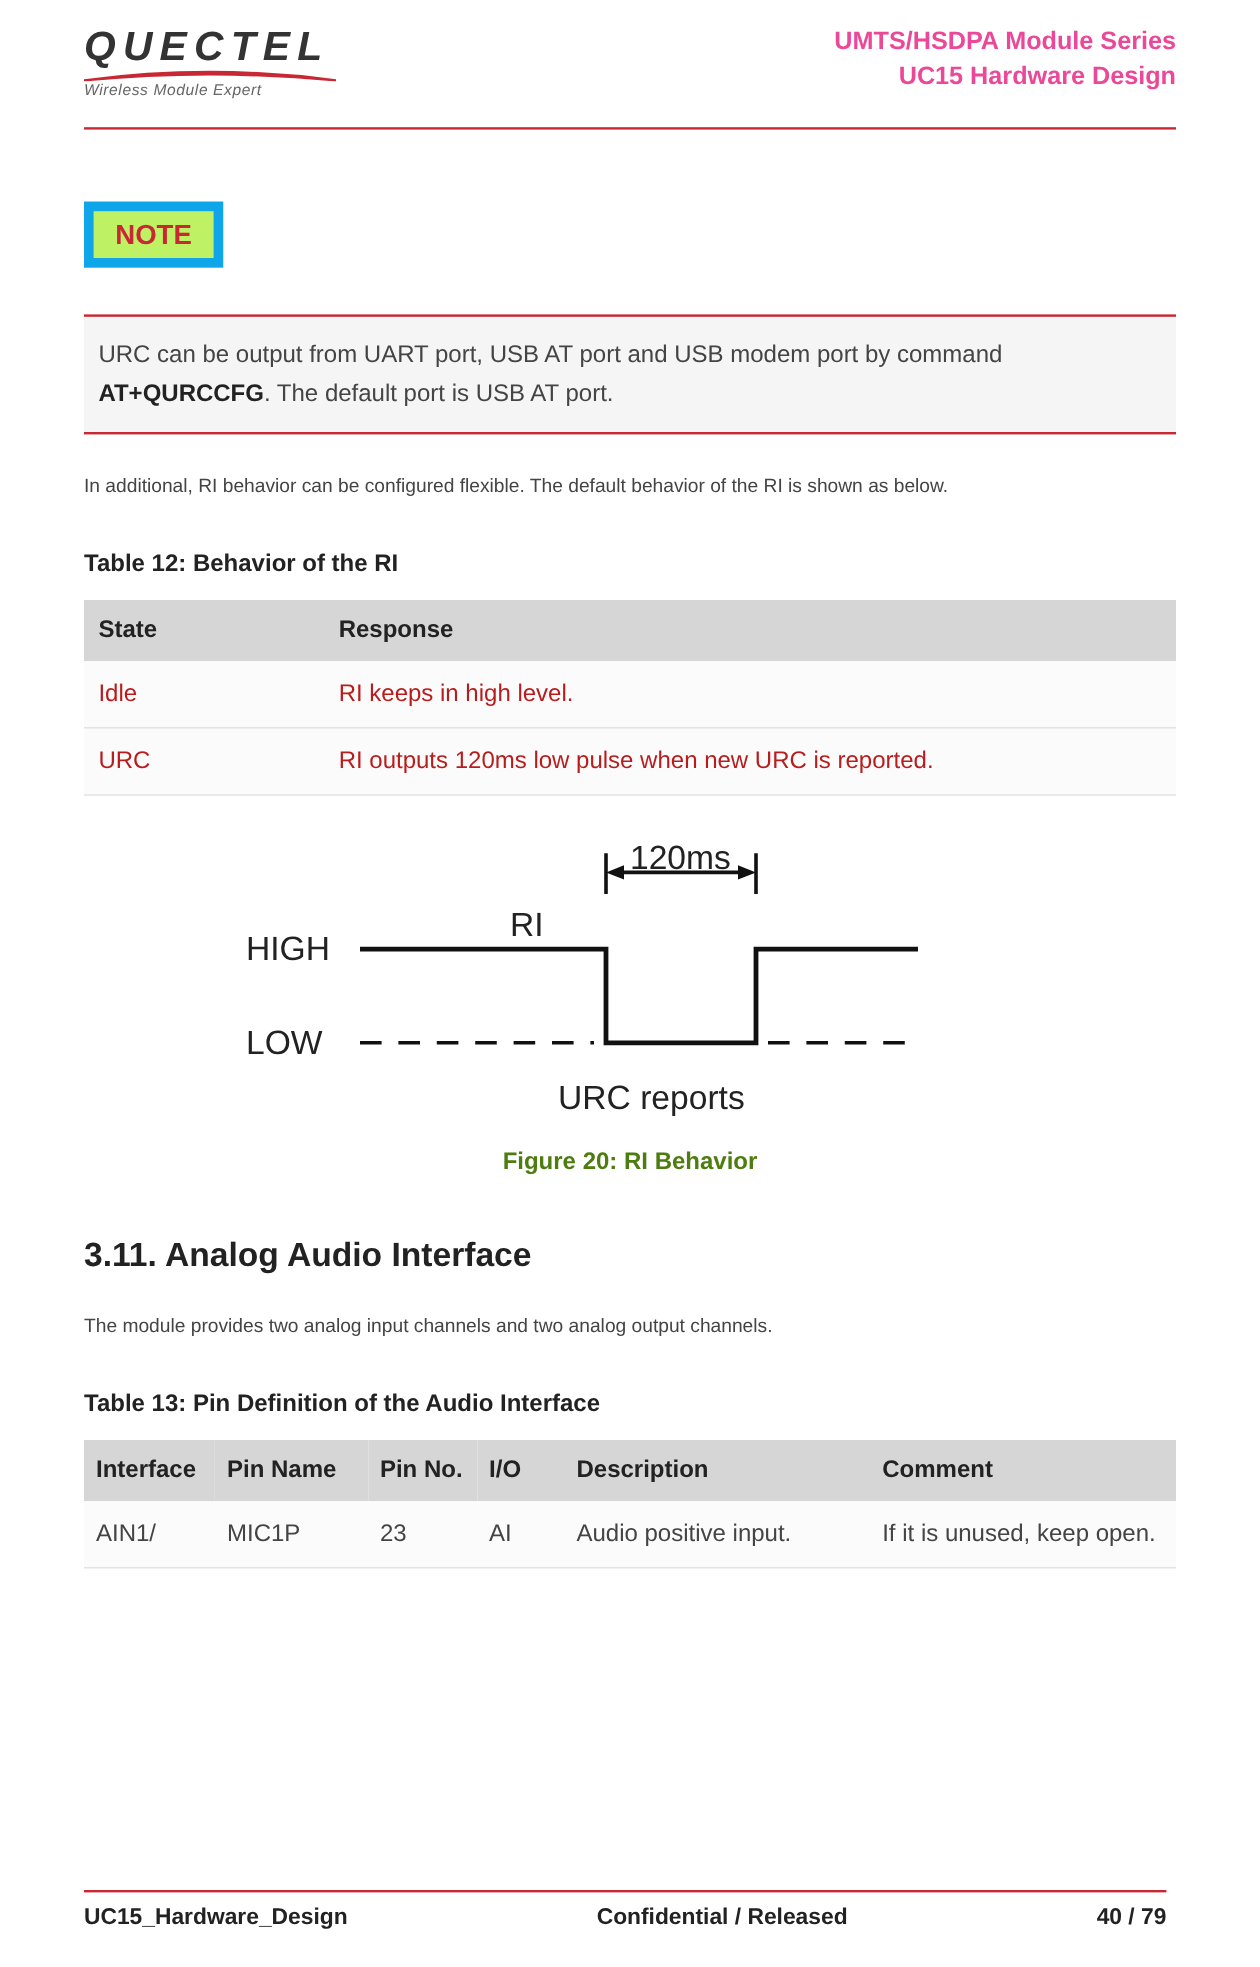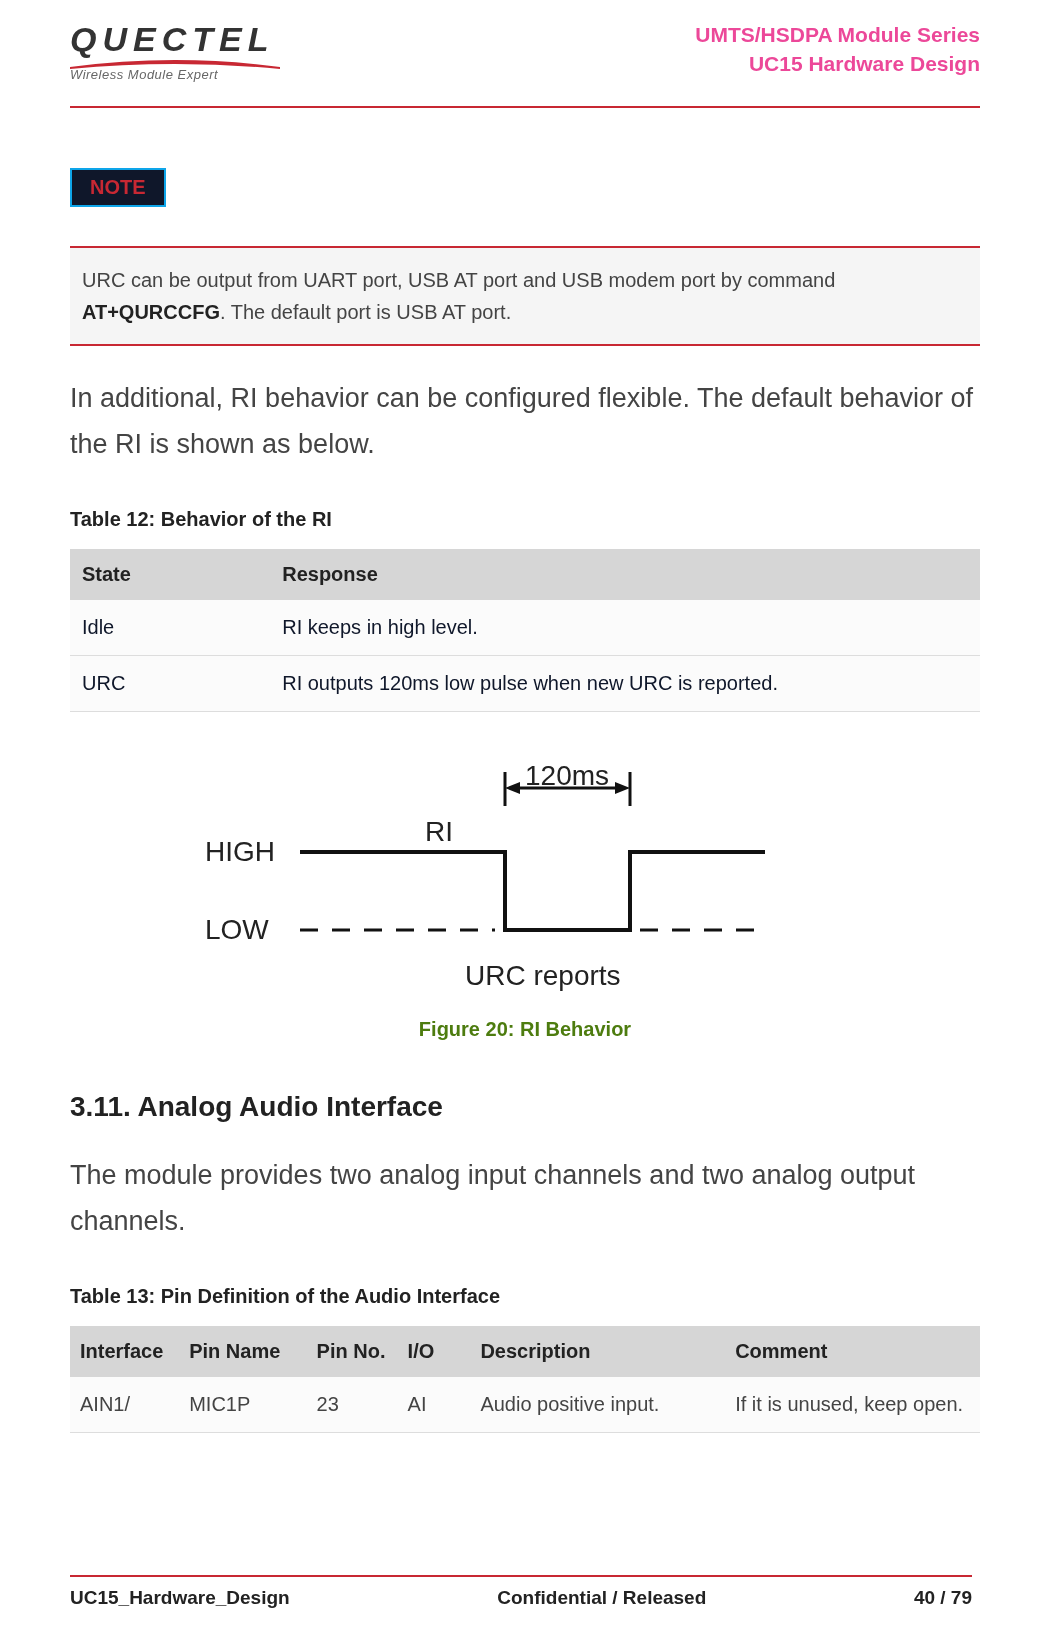"NOTE" .note-tab { background: #0f172a -> #bef264; border: 2px solid #0ea5e9 -> 8px solid #0ea5e9; font-size: 20px -> 23px }
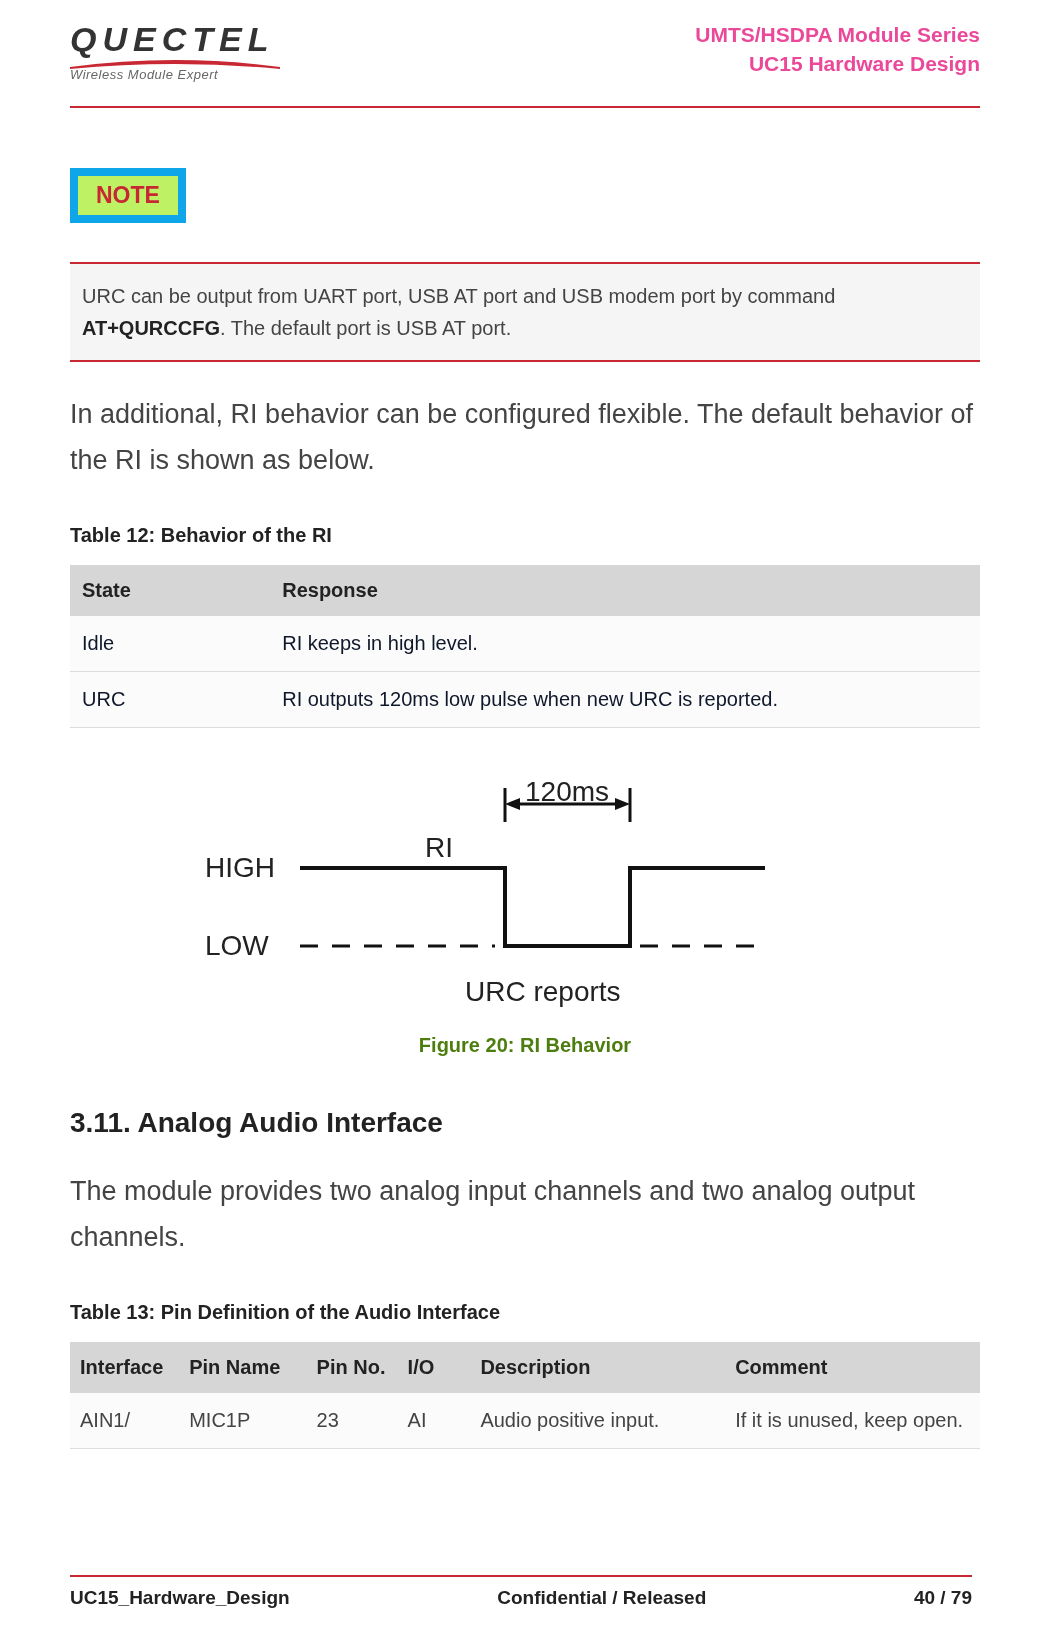"In additional, RI behavior can" .para { font-size: 27px -> 16px }
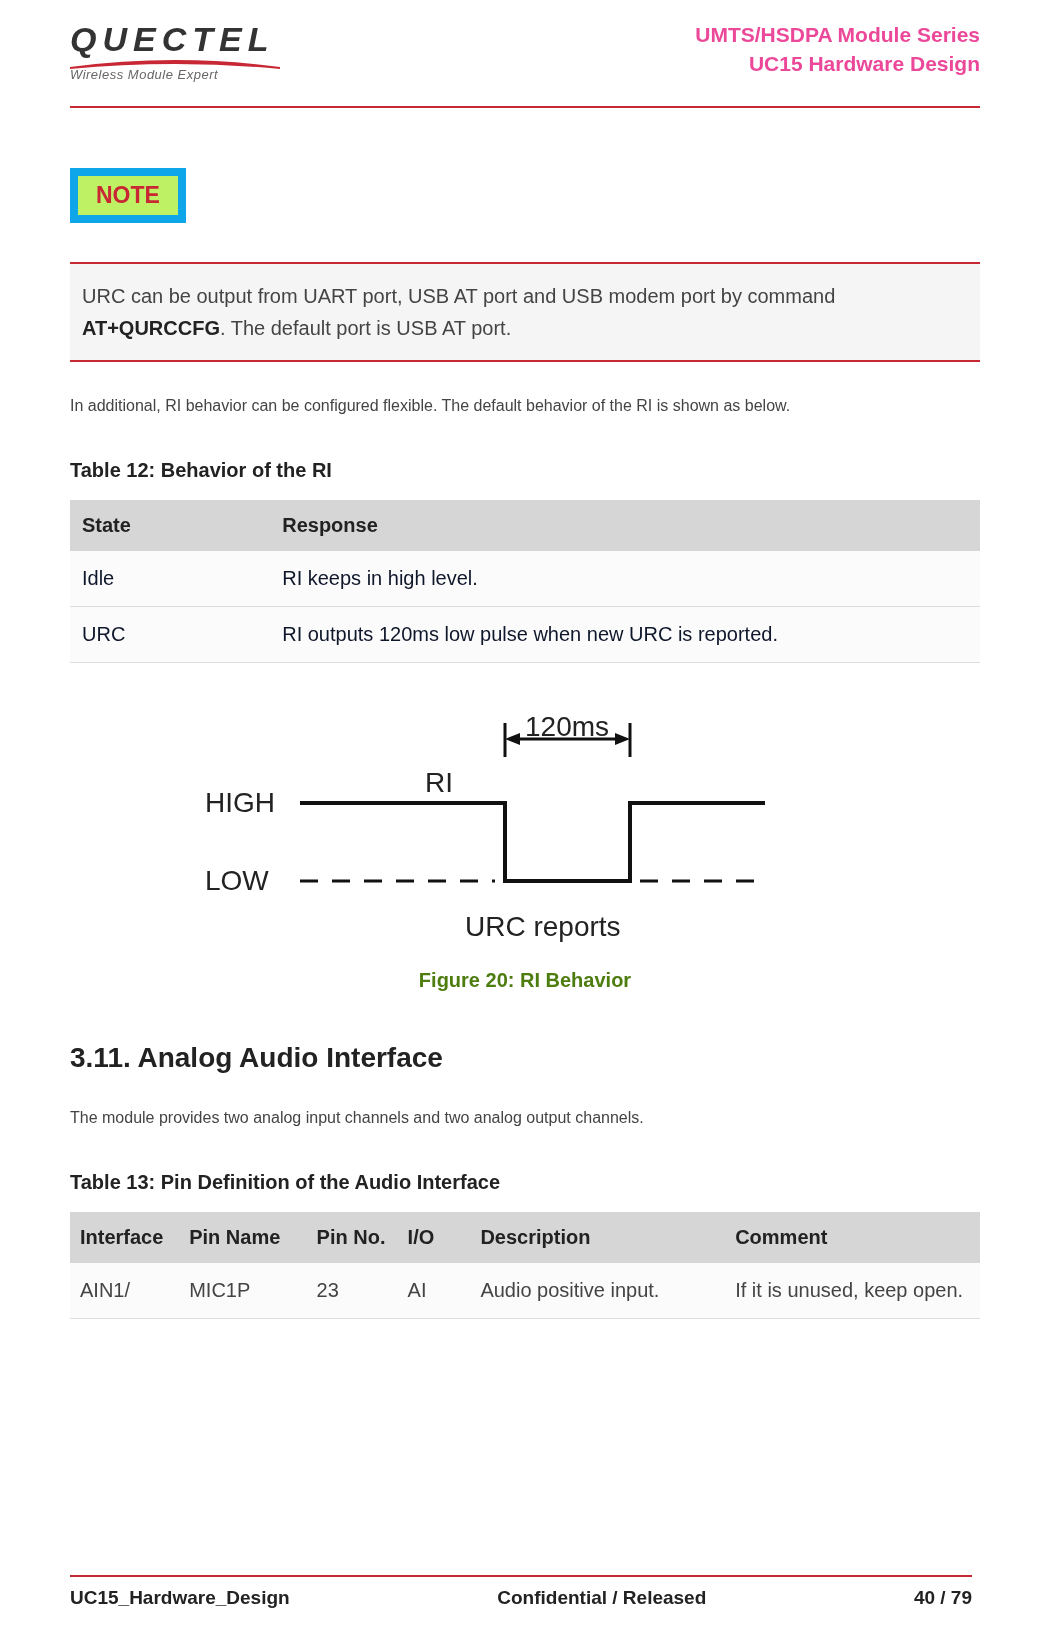"State" .tbl { margin-bottom: 48px -> 36px }
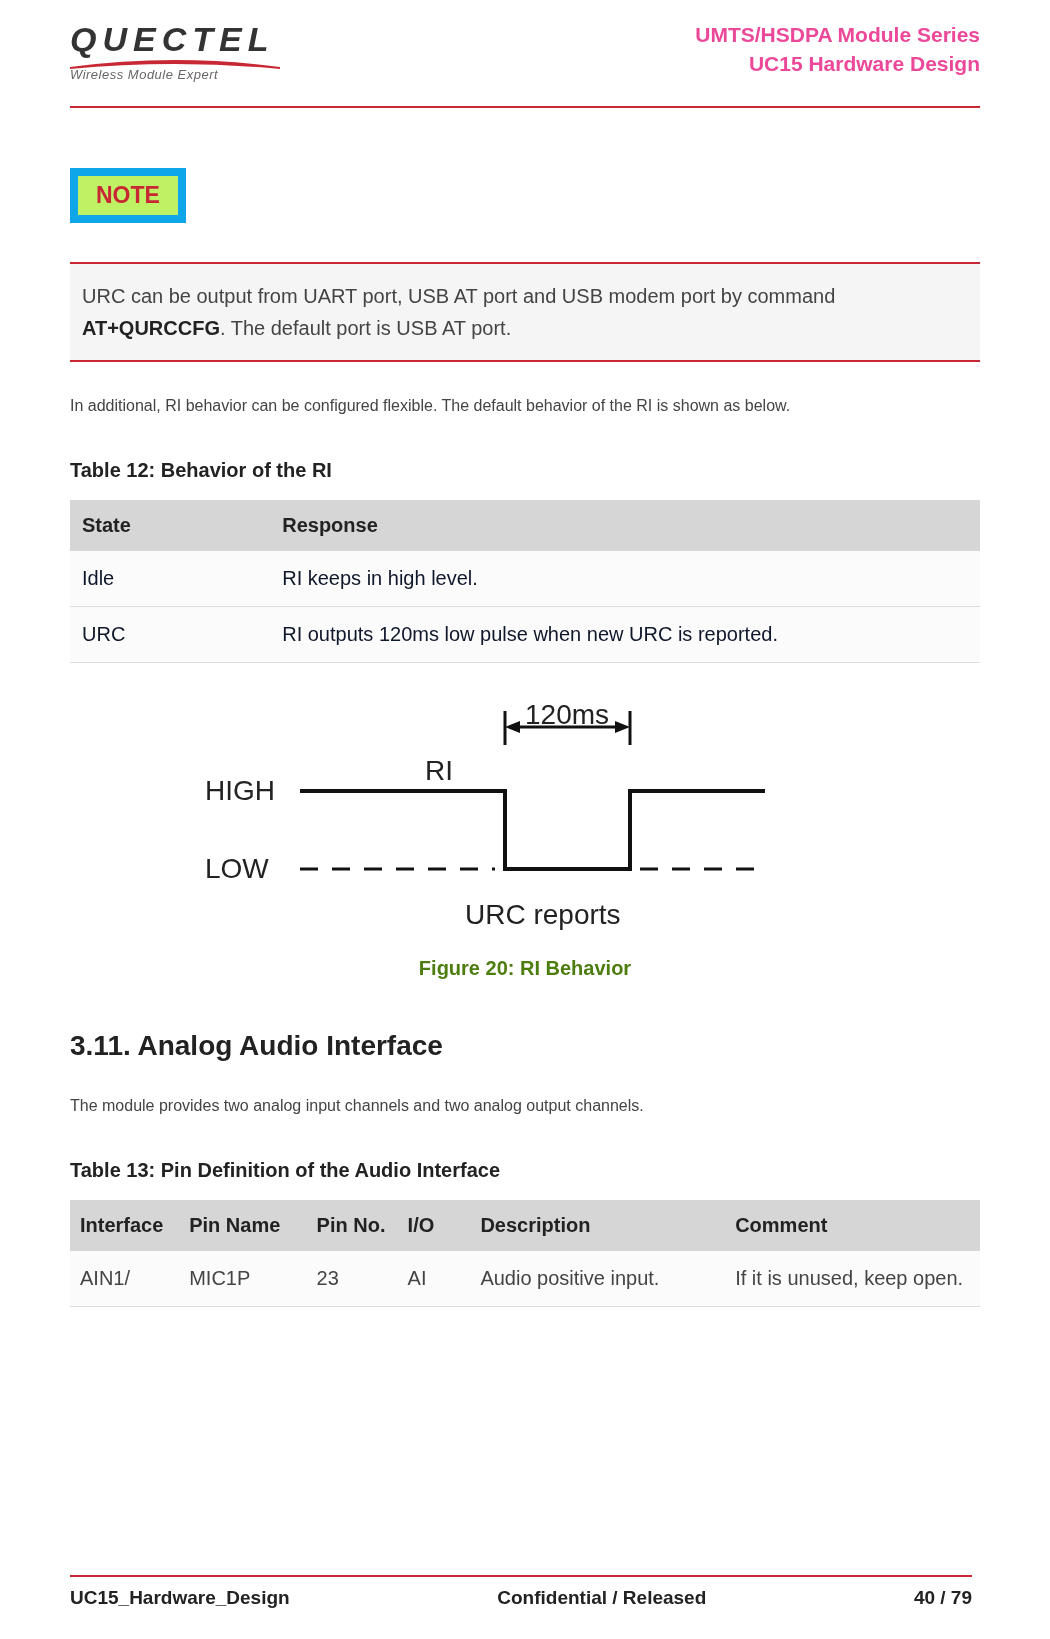"Idle" .tbl td { color: #0f172a -> #b91c1c }
